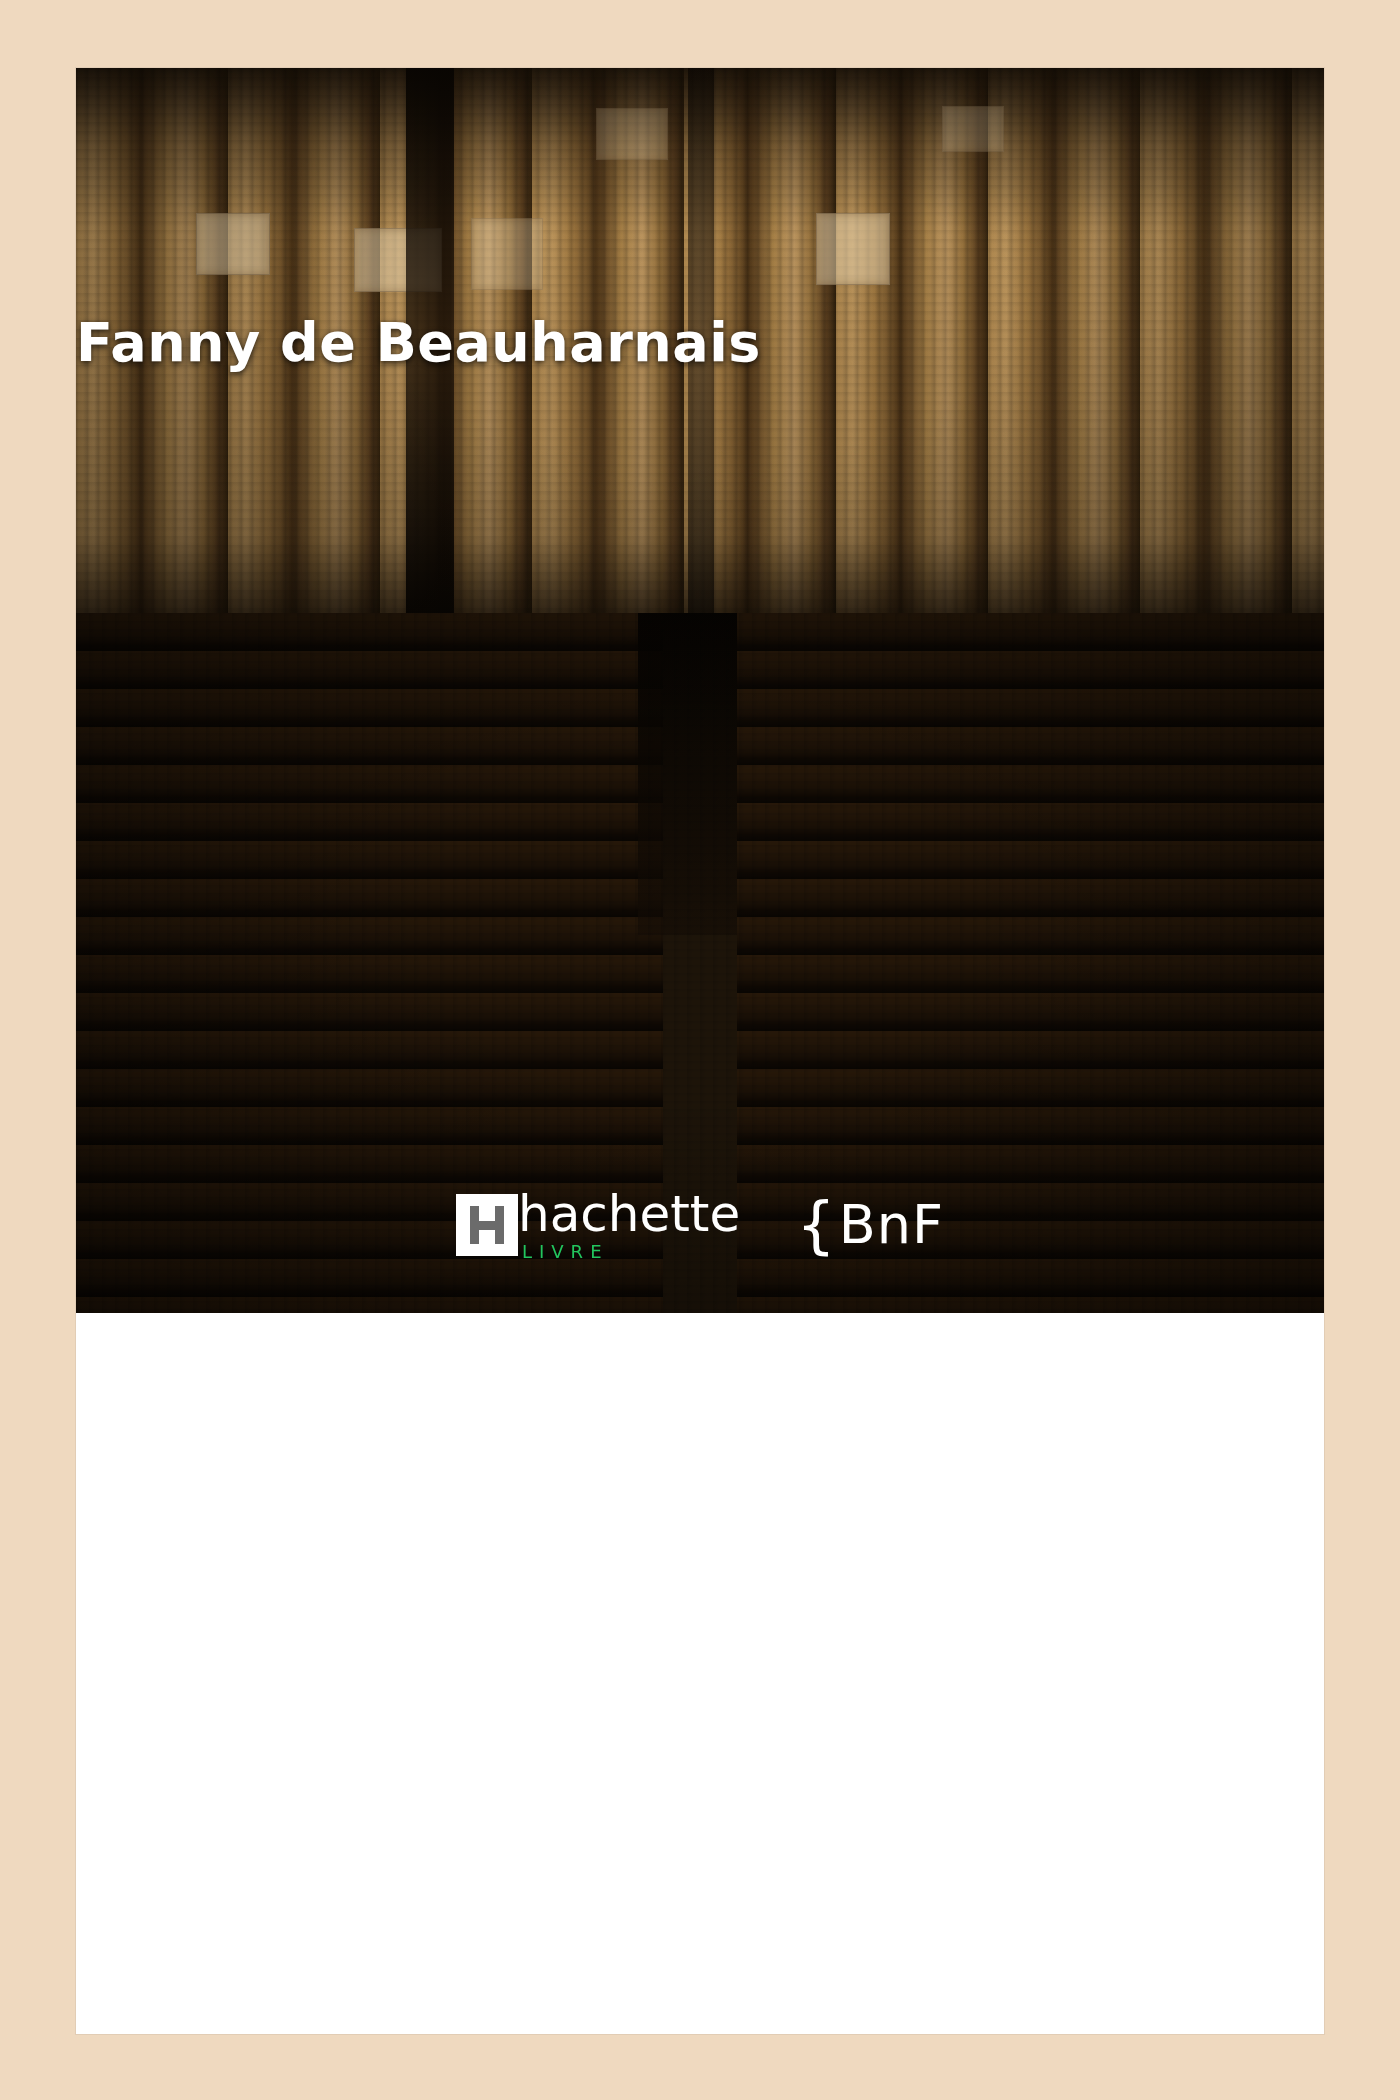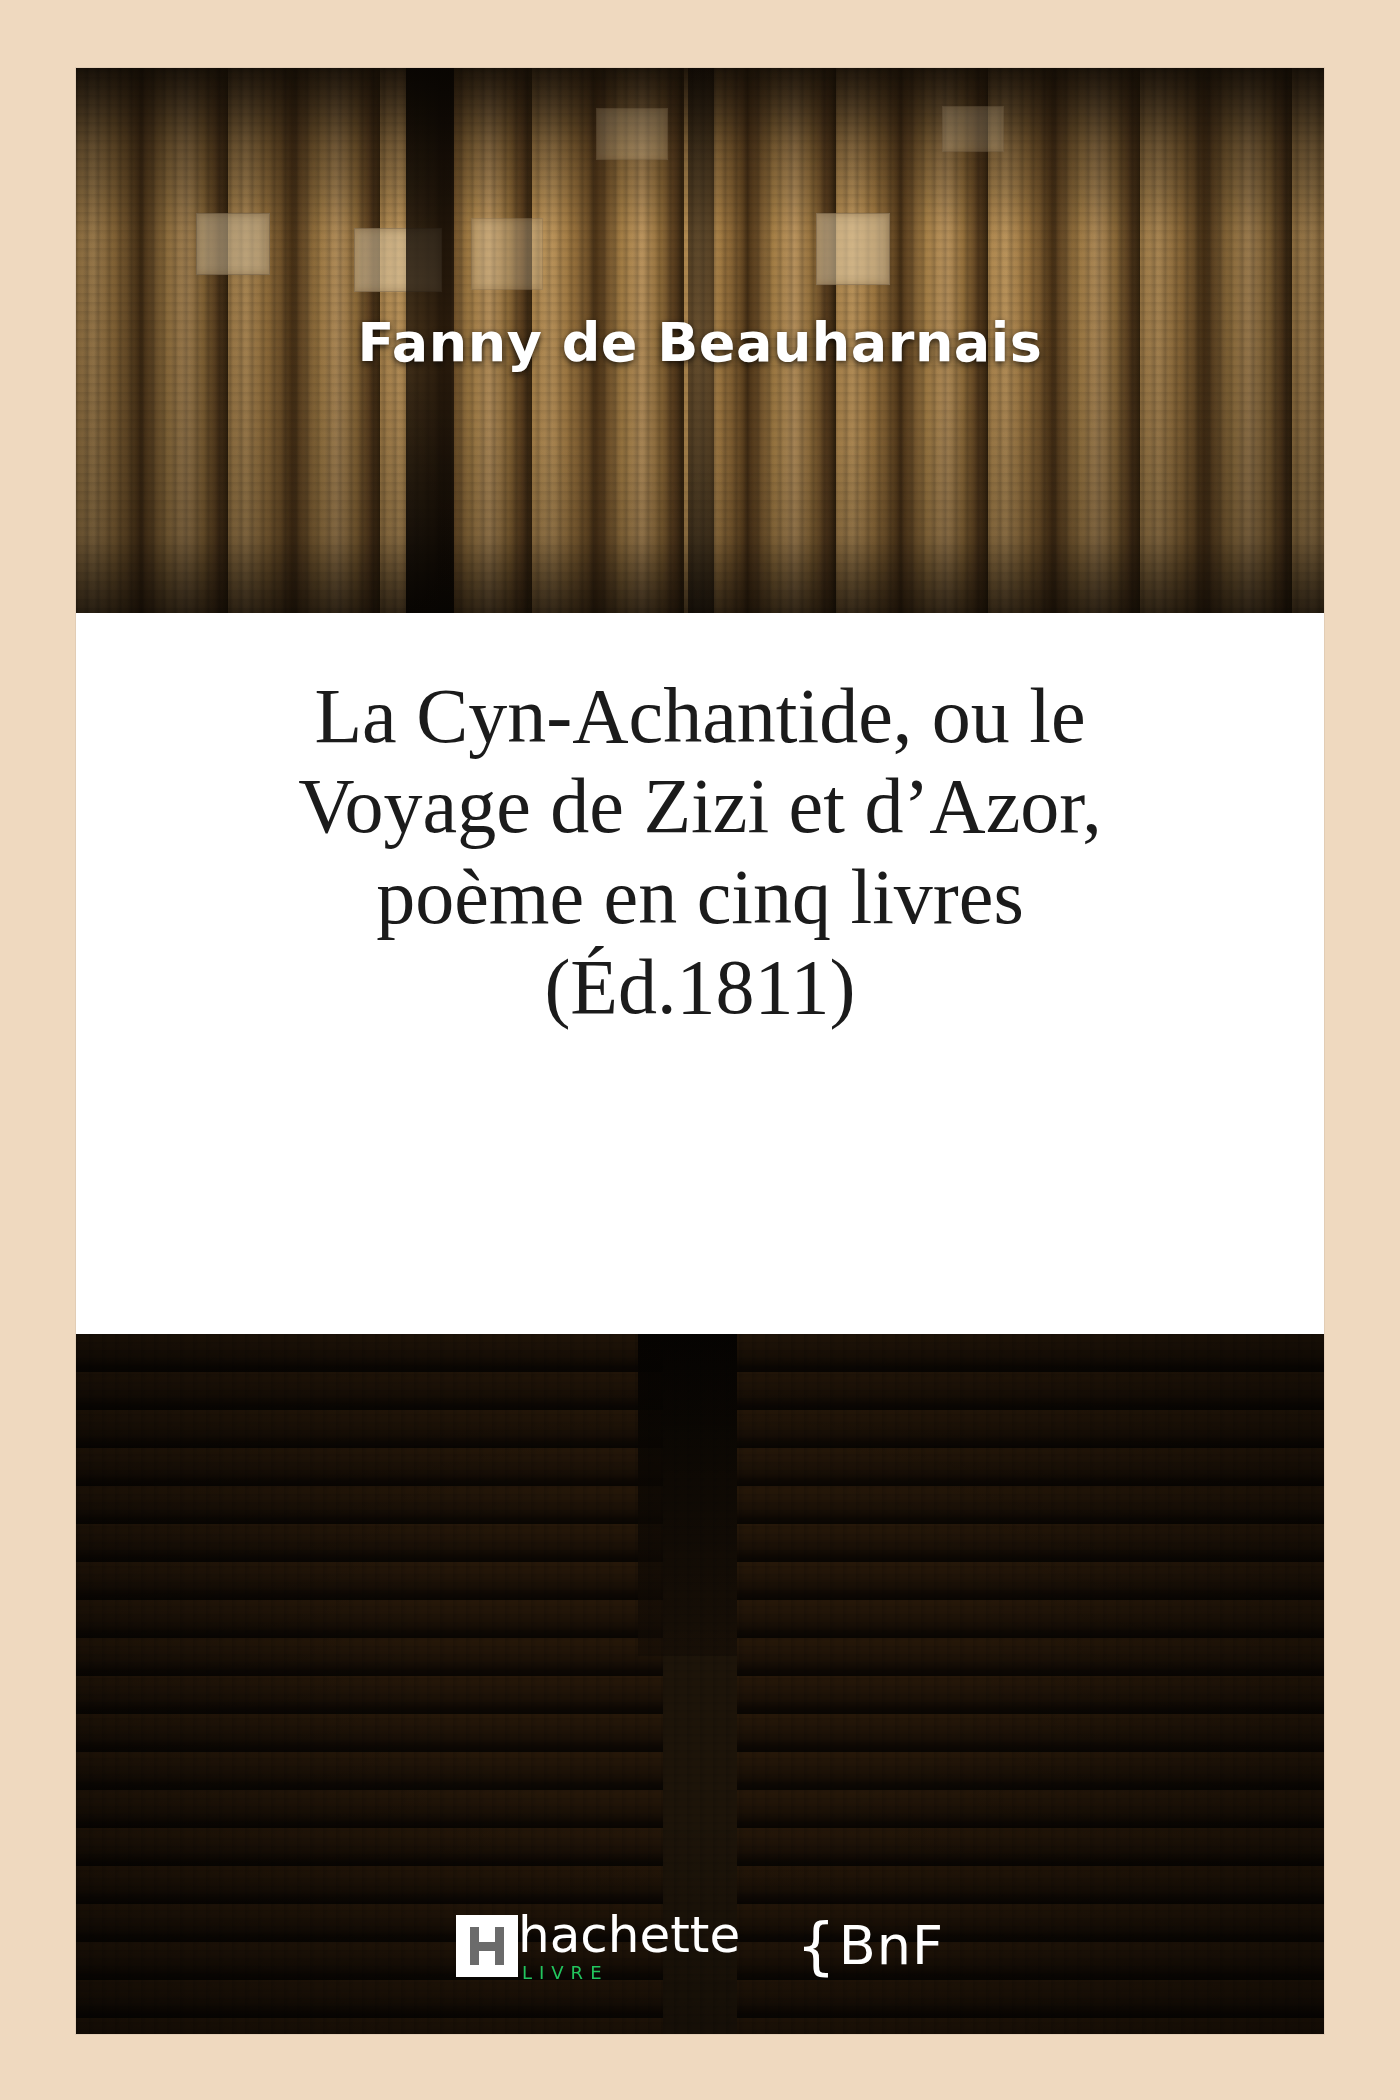"Fanny de Beauharnais" .author { text-align: center -> none }
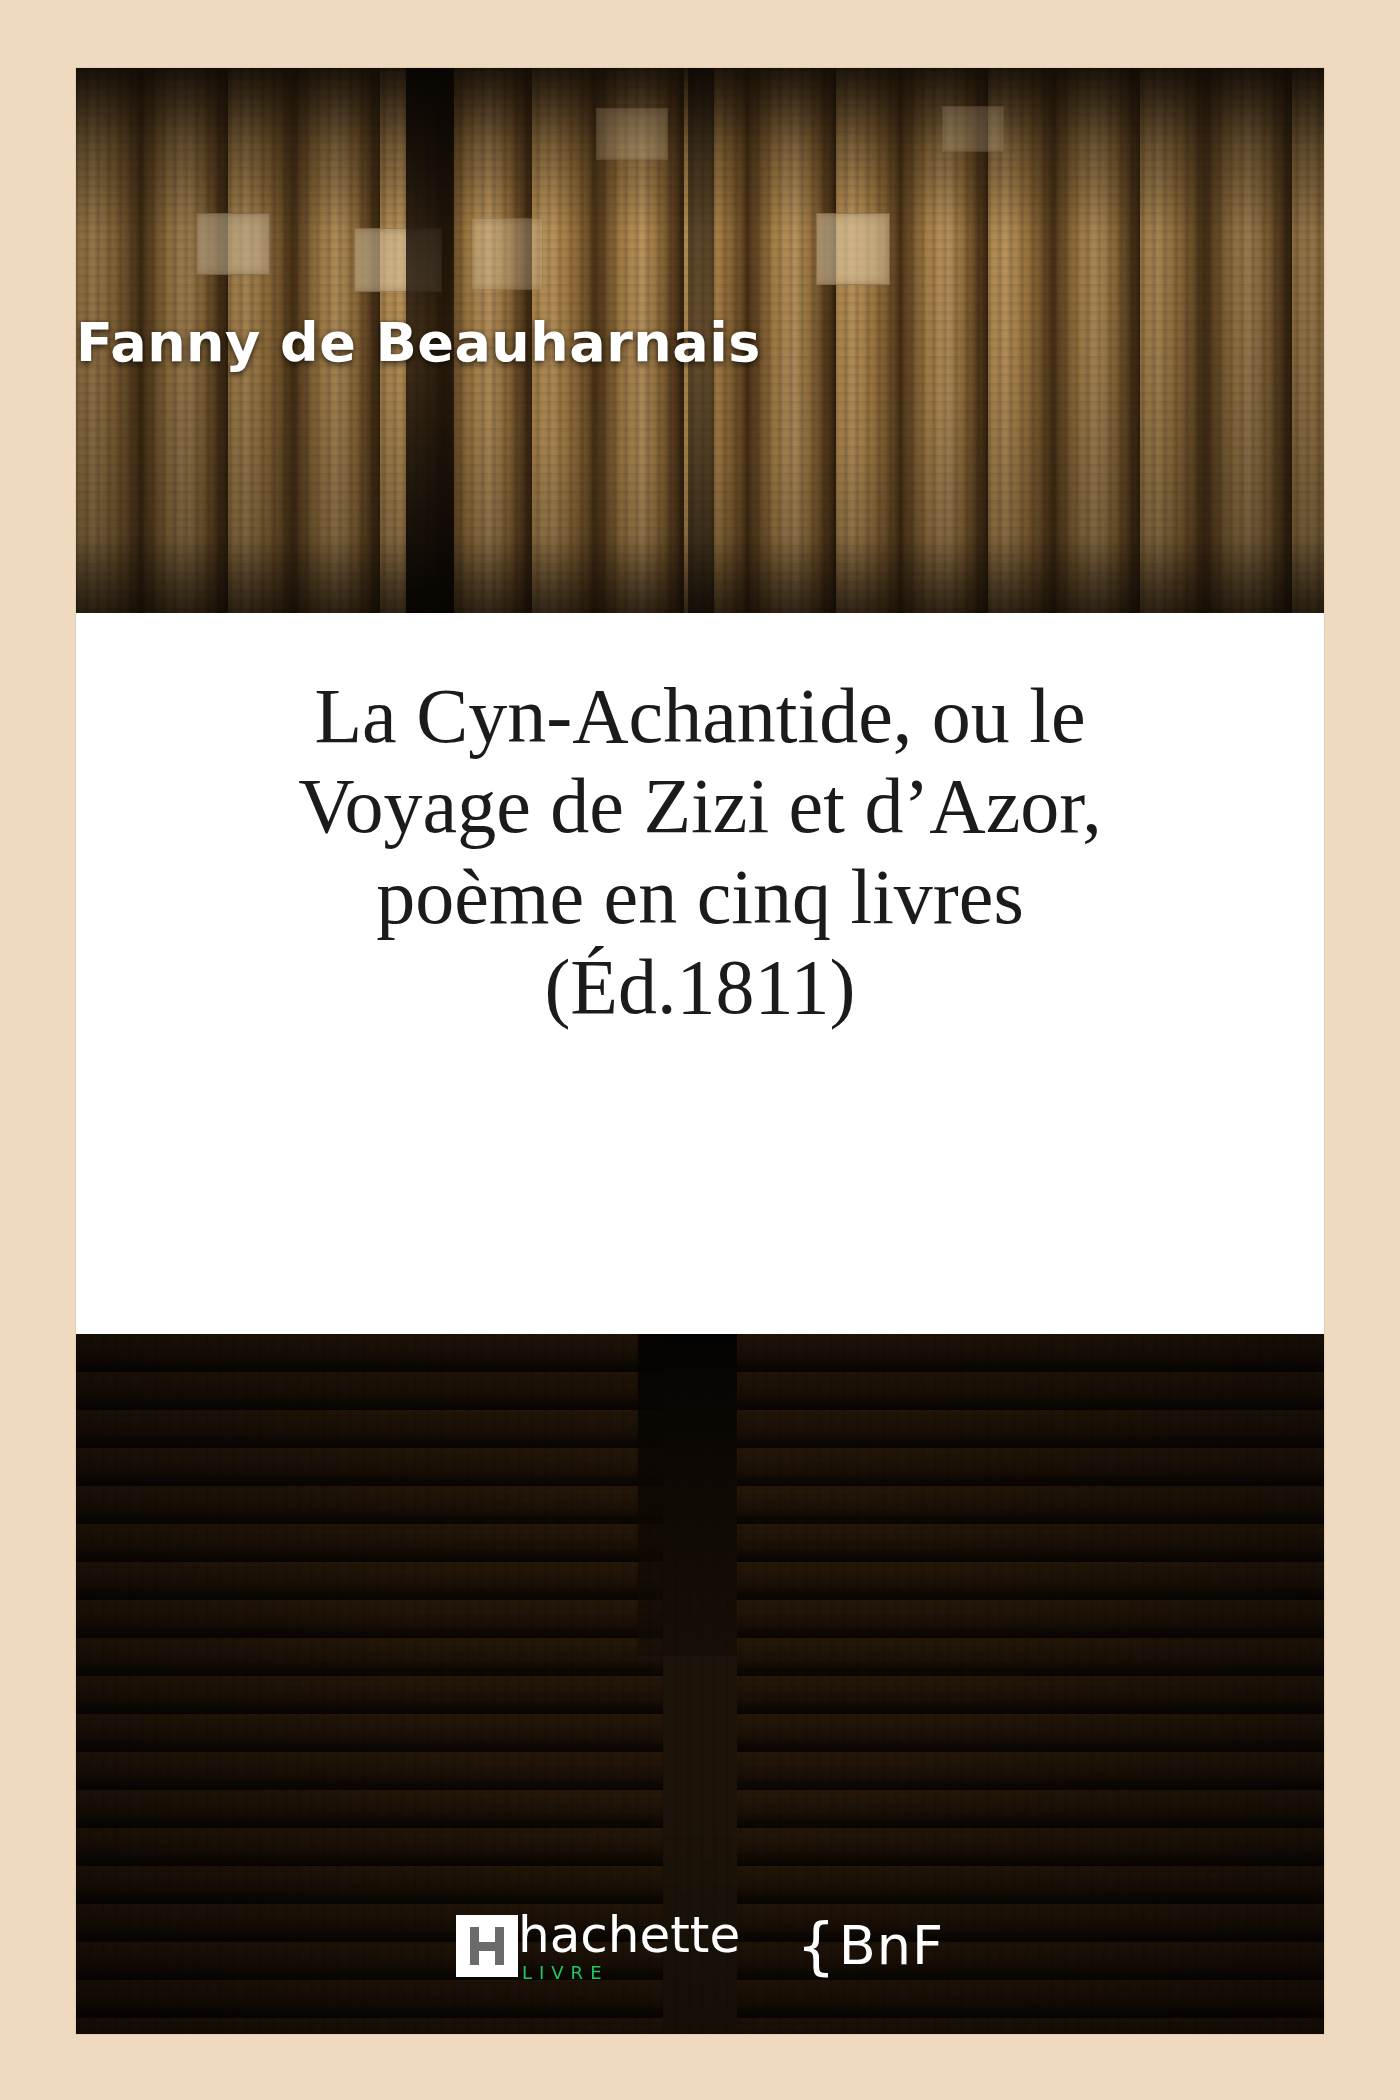"La Cyn-Achantide, ou le" div.title-area { html: <div> <h1> <span>La Cyn-Achantide, ou le</span><br> <span>Voyage de Zizi et d’Azor,</span><br> <span>poème en cinq livres</span><br> <span>(Éd.1811)</span> </h1> </div> -> none }
